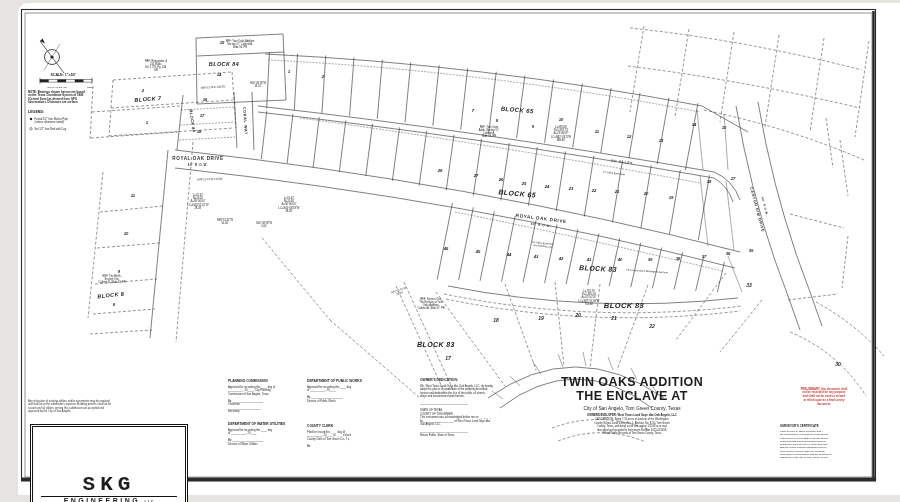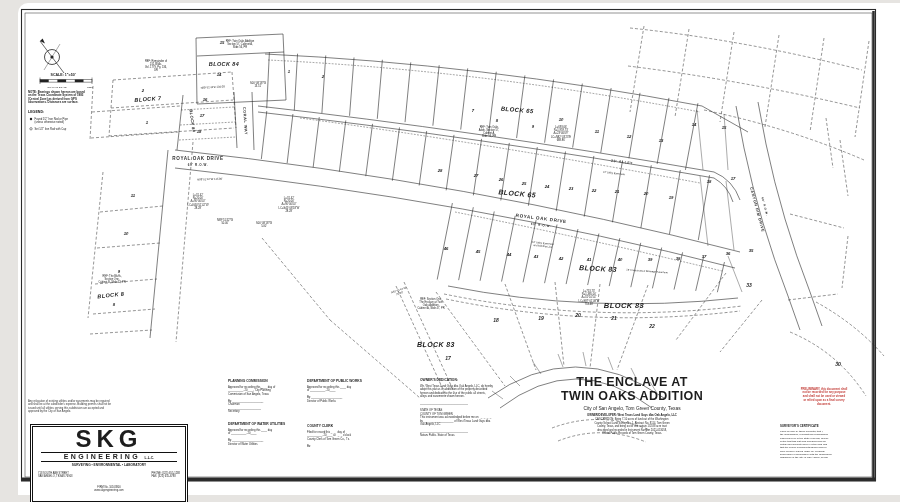"THE ENCLAVE AT" div.t-big { order: before "TWIN OAKS ADDITION" -> after "TWIN OAKS ADDITION" }
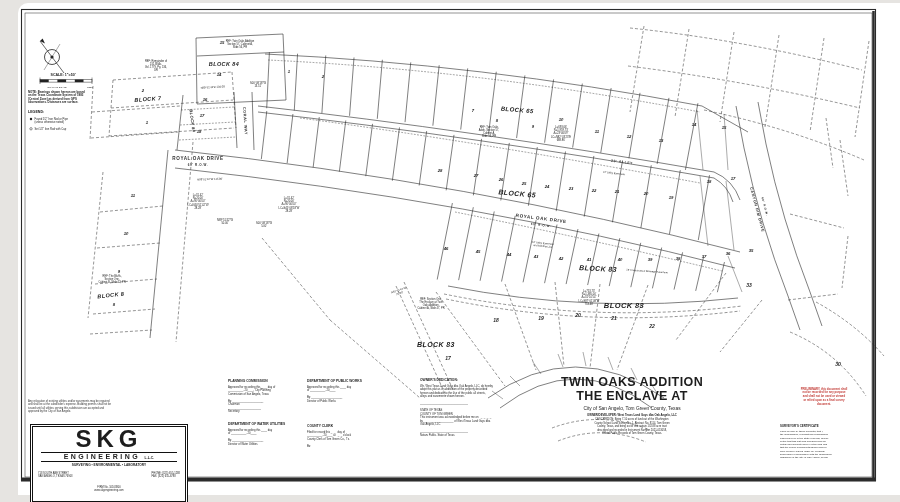"SKG" .skg-name { font-family: Liberation Sans, sans-serif -> Liberation Mono, monospace; font-size: 24px -> 21px; margin-top: none -> 47px }
